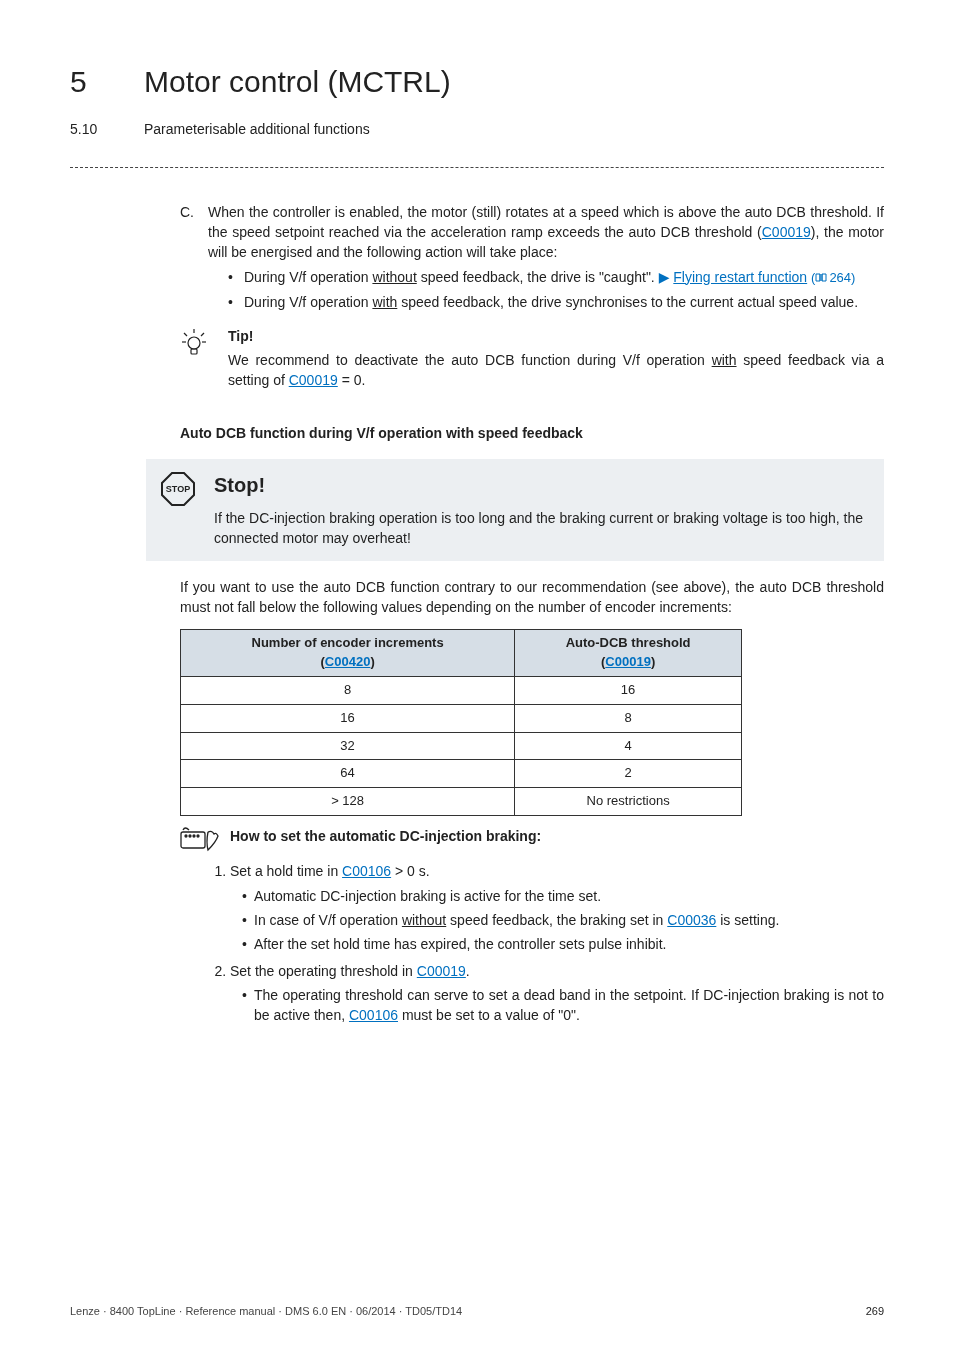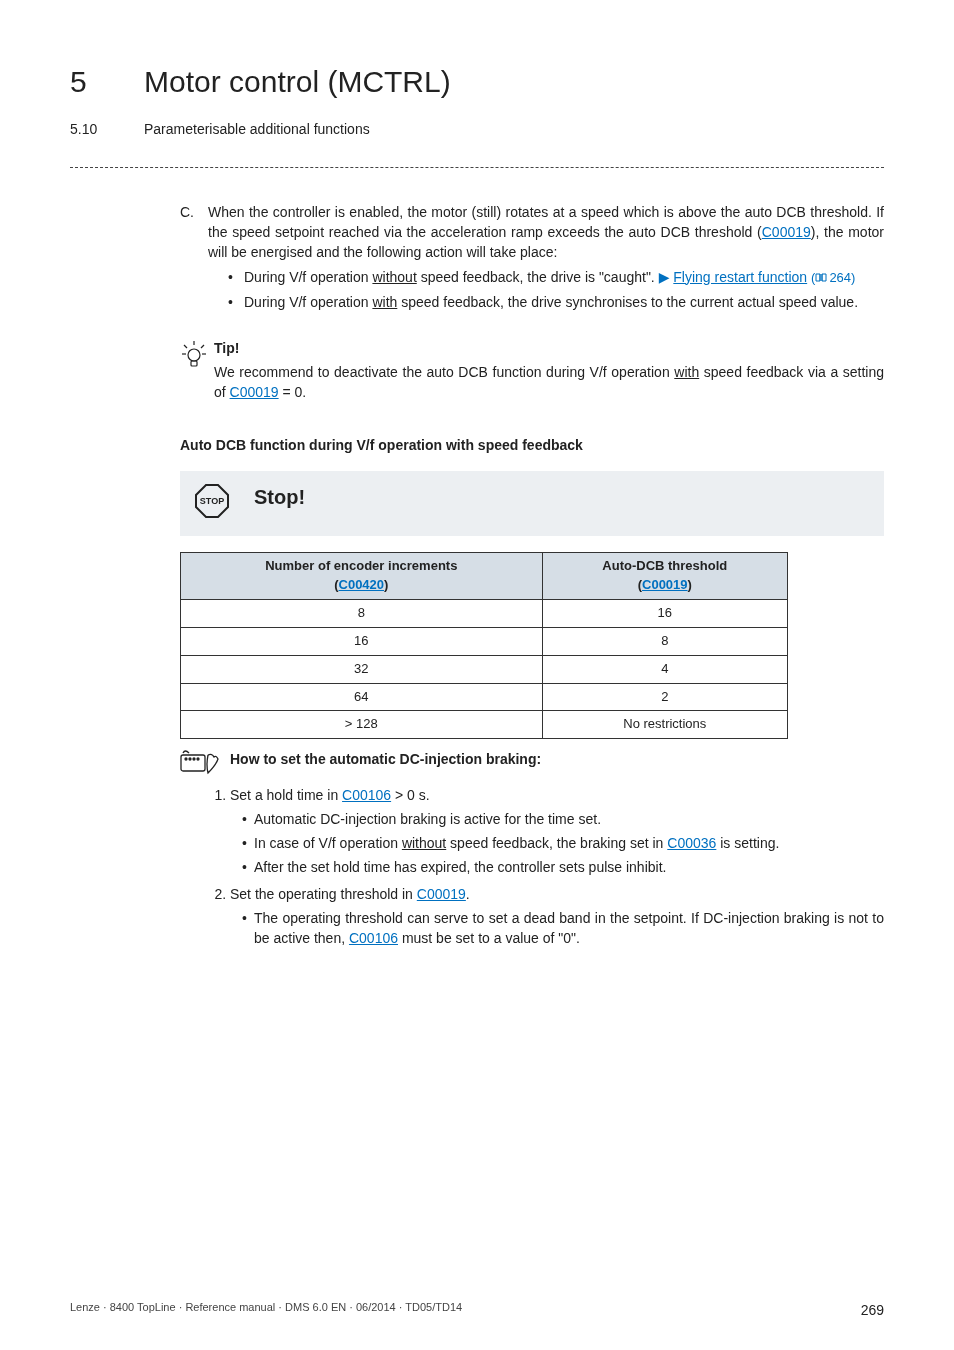"Tip!" .tip-block { gap: 2px -> 16px; margin-top: 22px -> 10px }
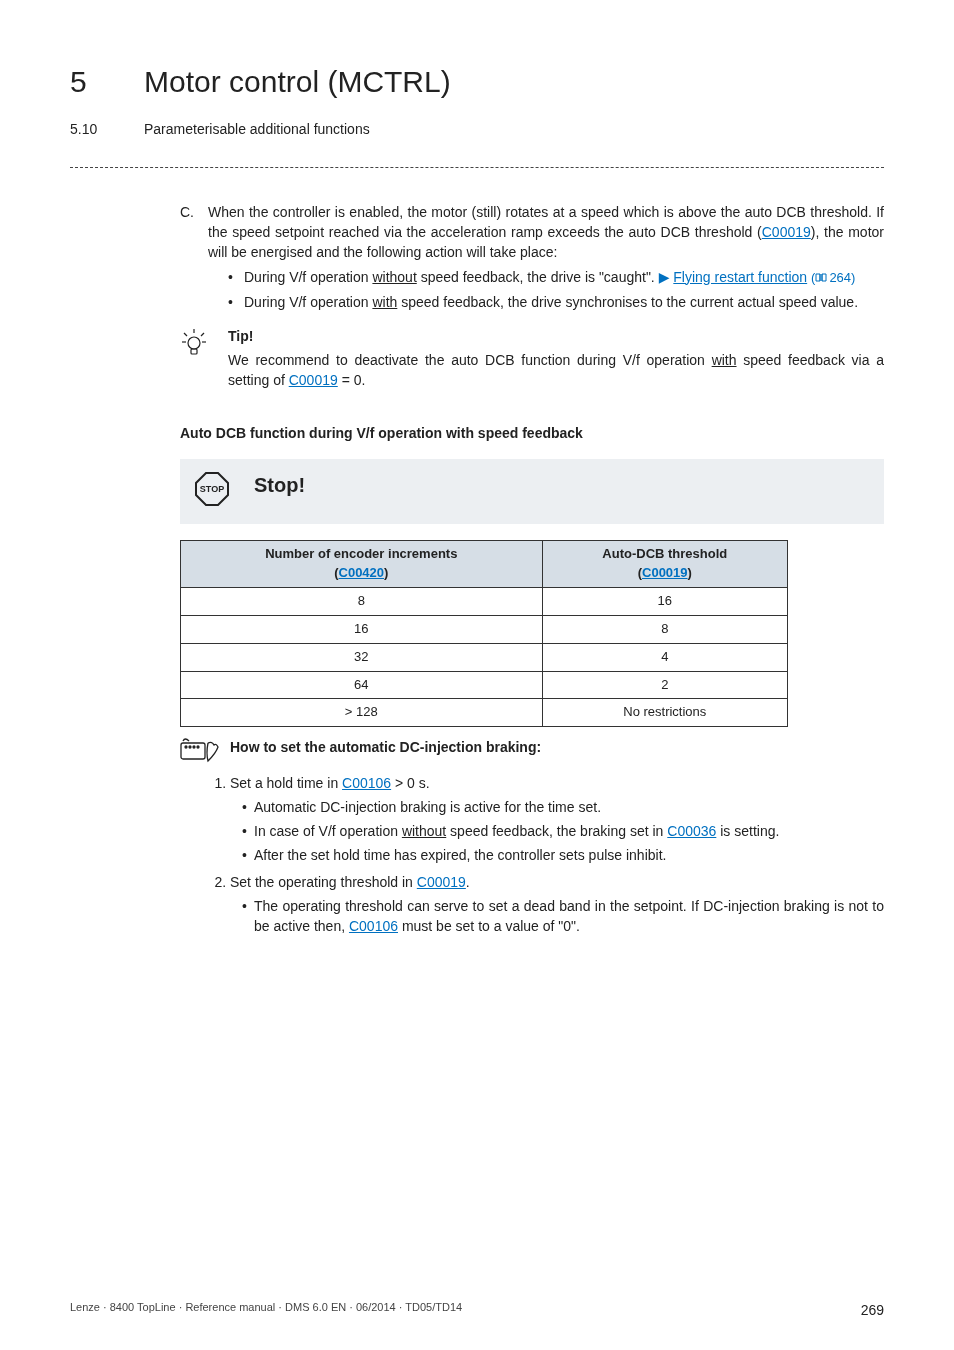"STOP" .stop-block { gap: 20px -> 14px; margin-left: 110px -> 76px }
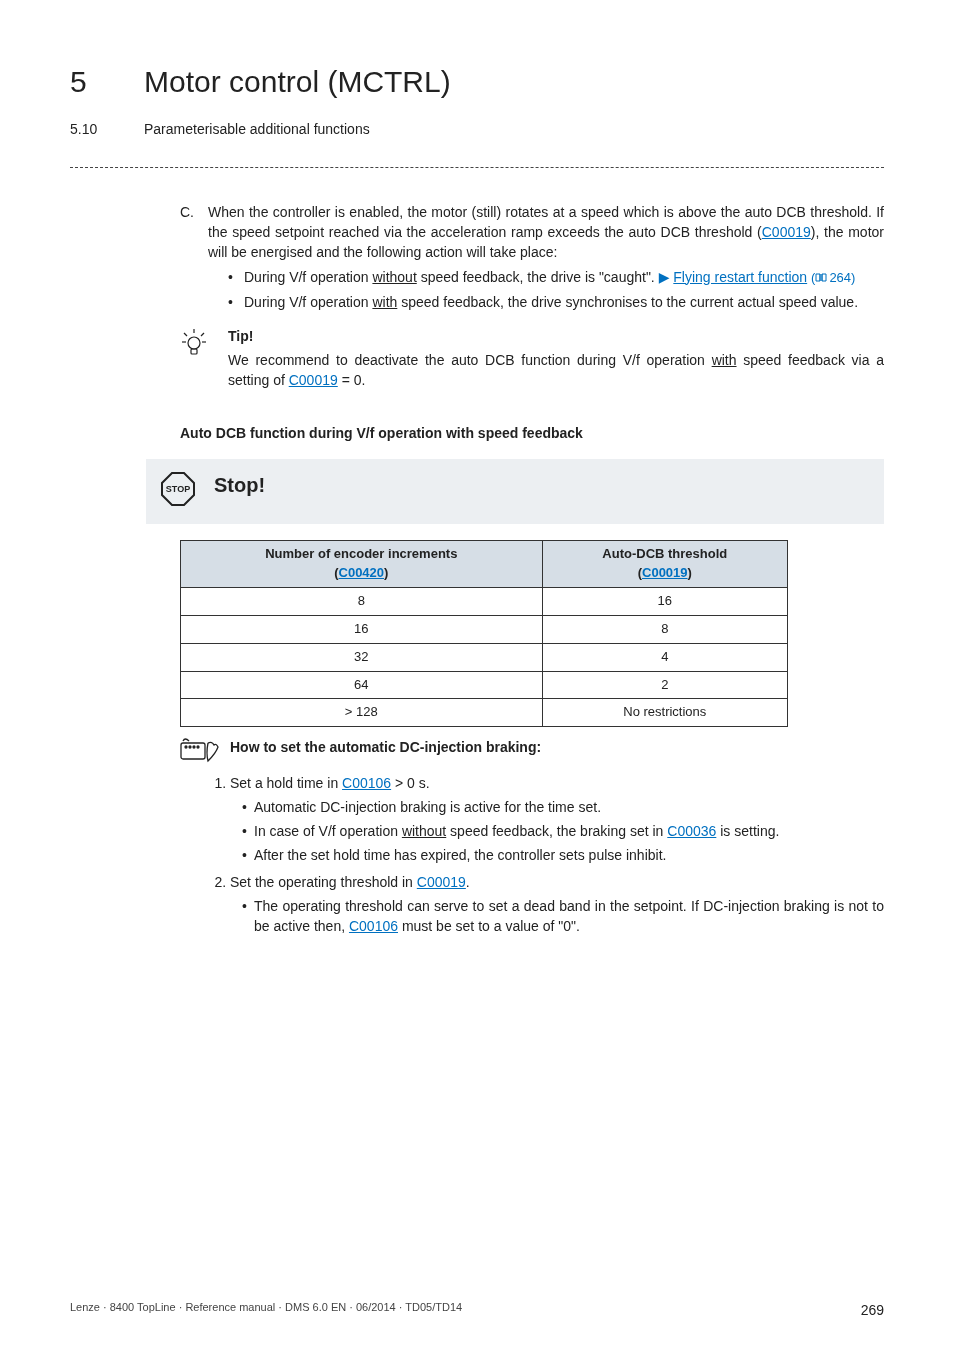"If the DC-injection braking operation" div { html: none -> <div>If the DC-injection braking operation is too long and the braking current or braking voltage is too high, the connected motor may overheat!</div> }
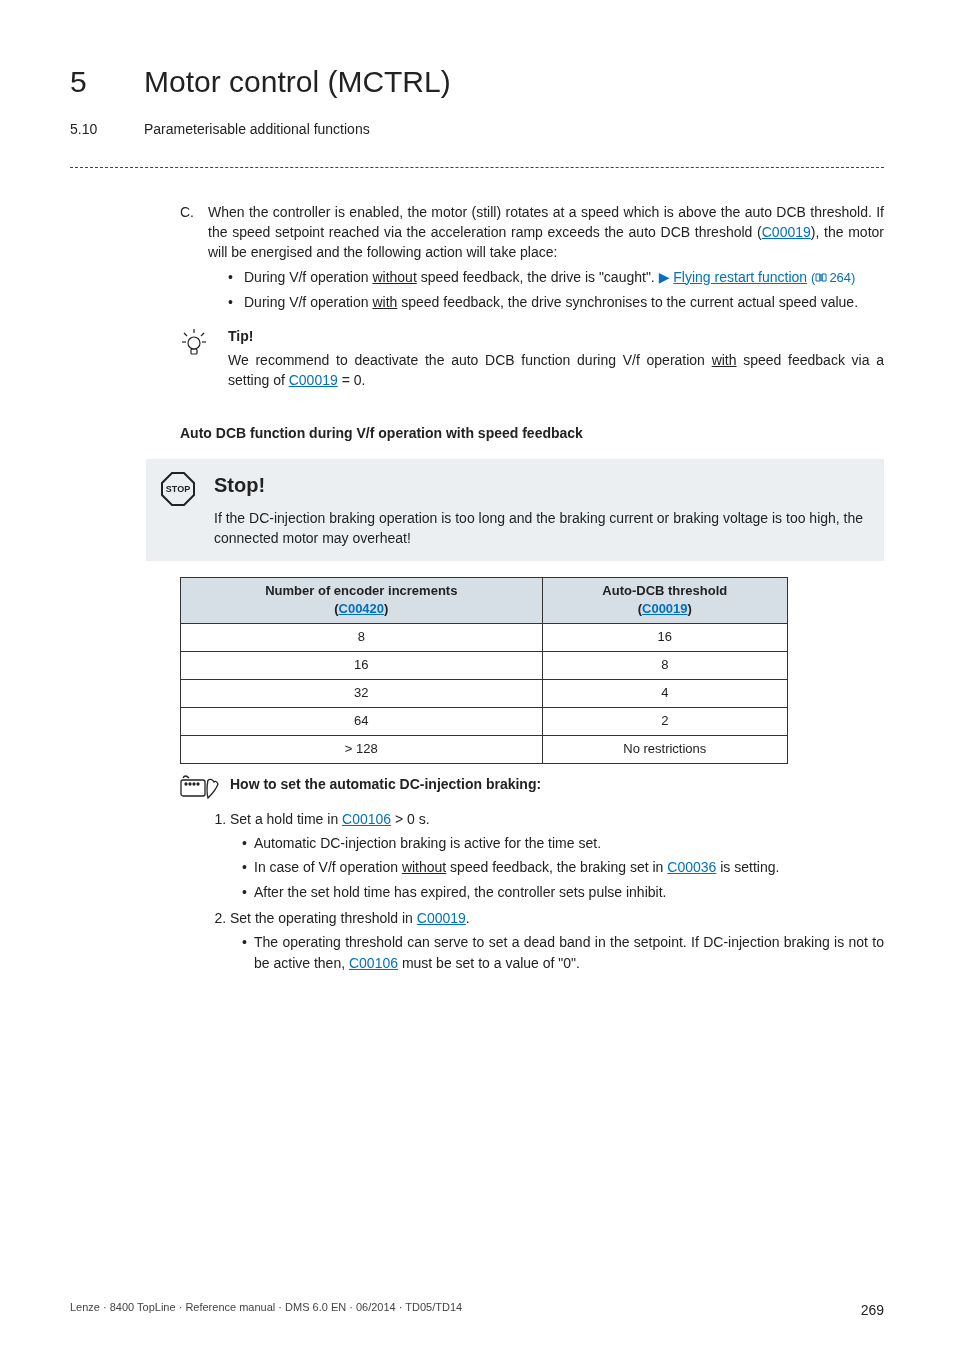"If you want to use" div.para { html: none -> <div>If you want to use the auto DCB function contrary to our recommendation (see above), the auto DCB threshold must not fall below the following values depending on the number of encoder increments:</div> }
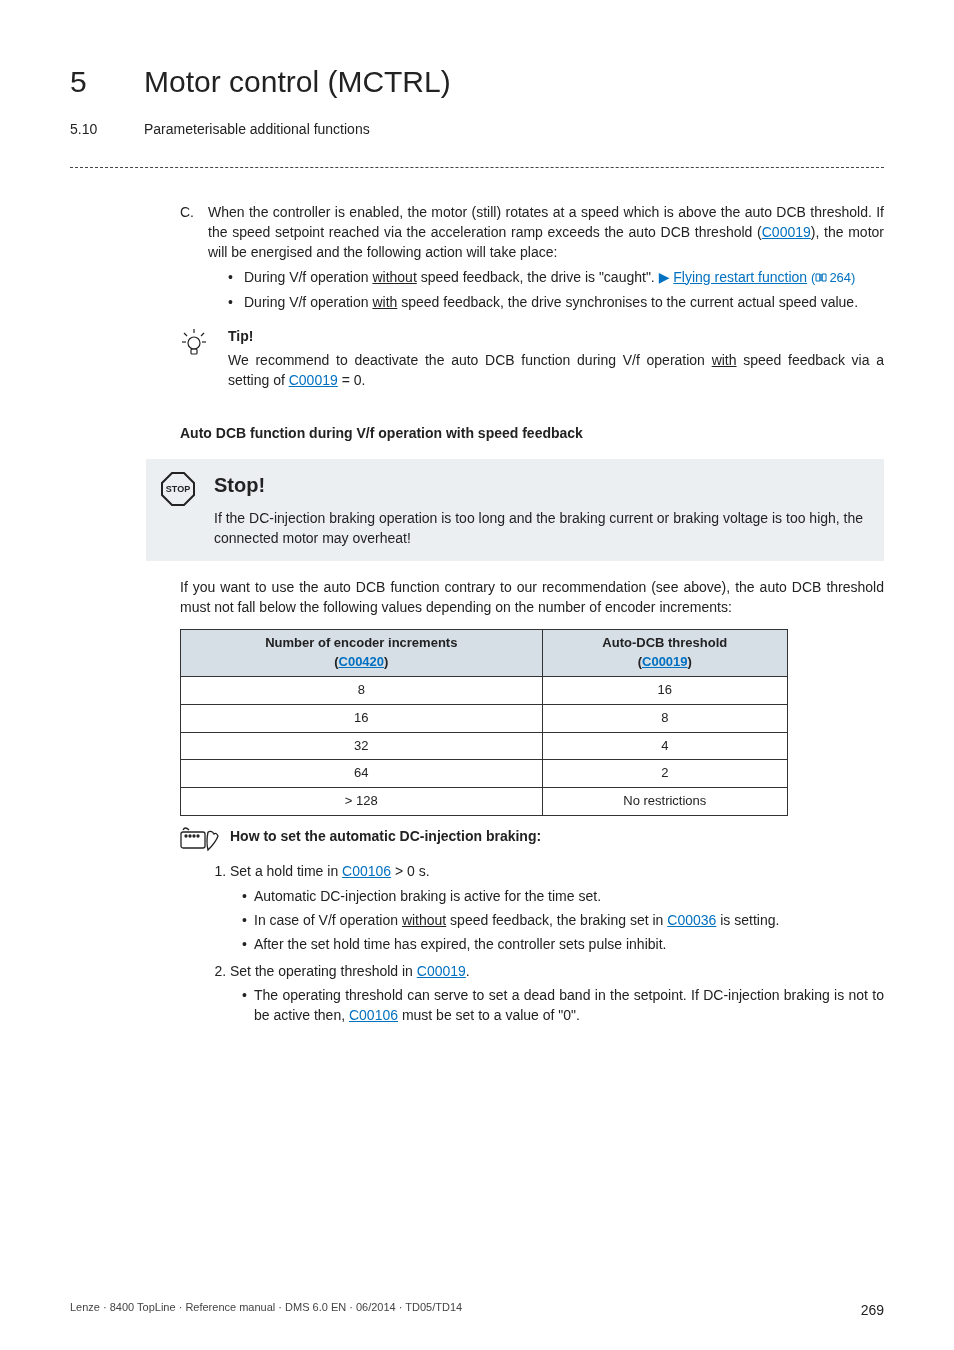"Number of encoder increments" table.data { width: 608px -> 562px }
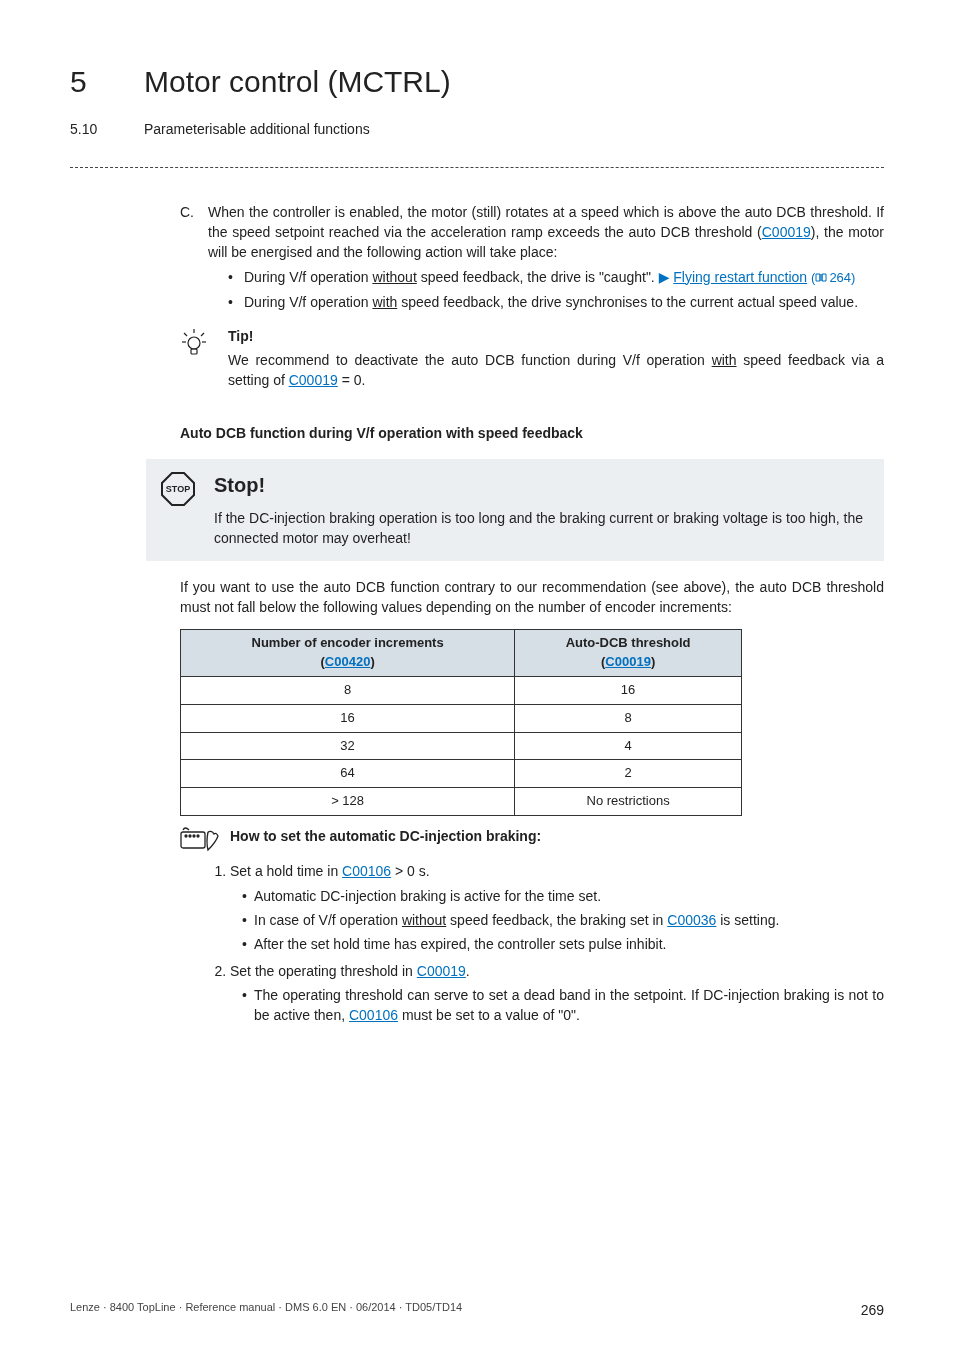"269" .pagenum { font-size: 14px -> 11px }
